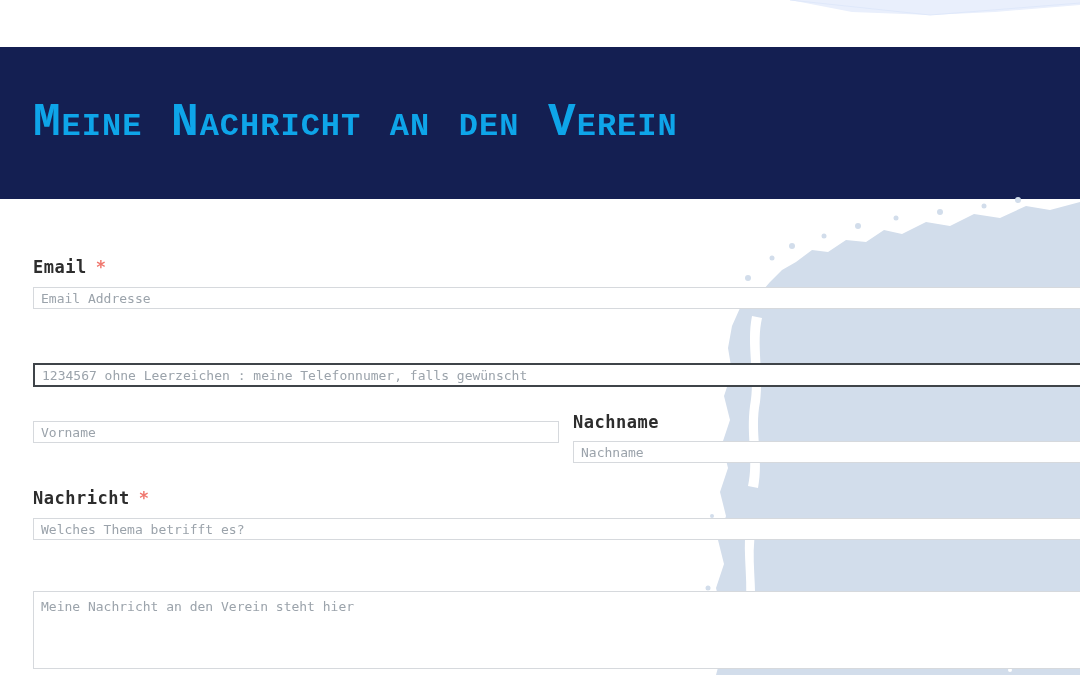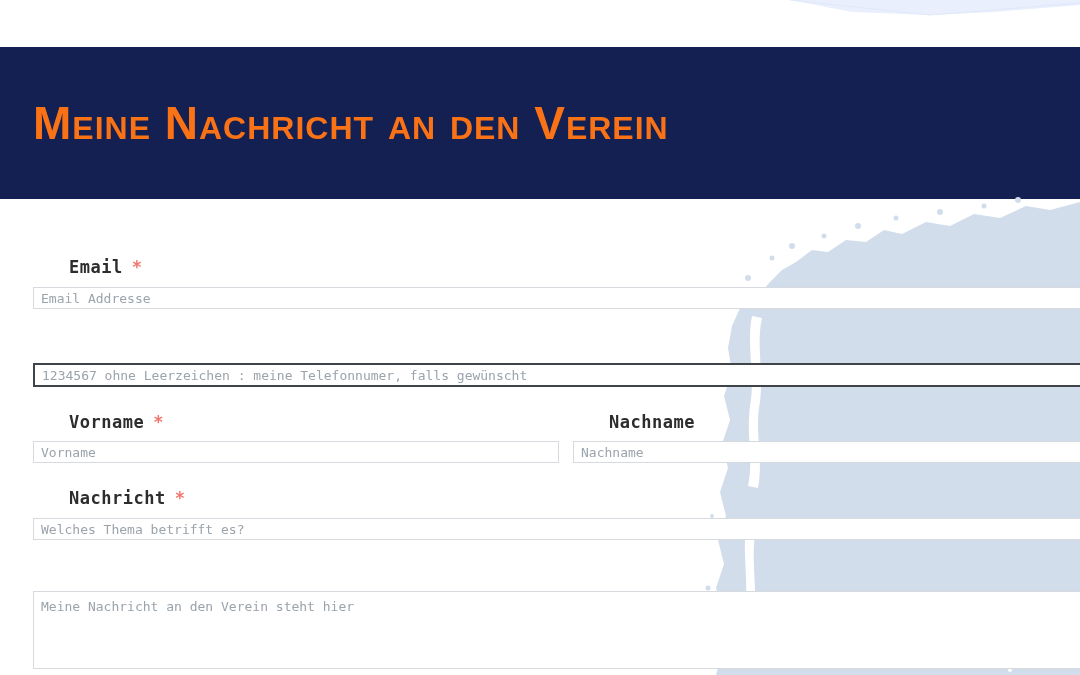"Meine Nachricht an den Verein" .hero h1 { color: #f97316 -> #0ea5e9; font-family: Liberation Sans, sans-serif -> Liberation Mono, monospace }
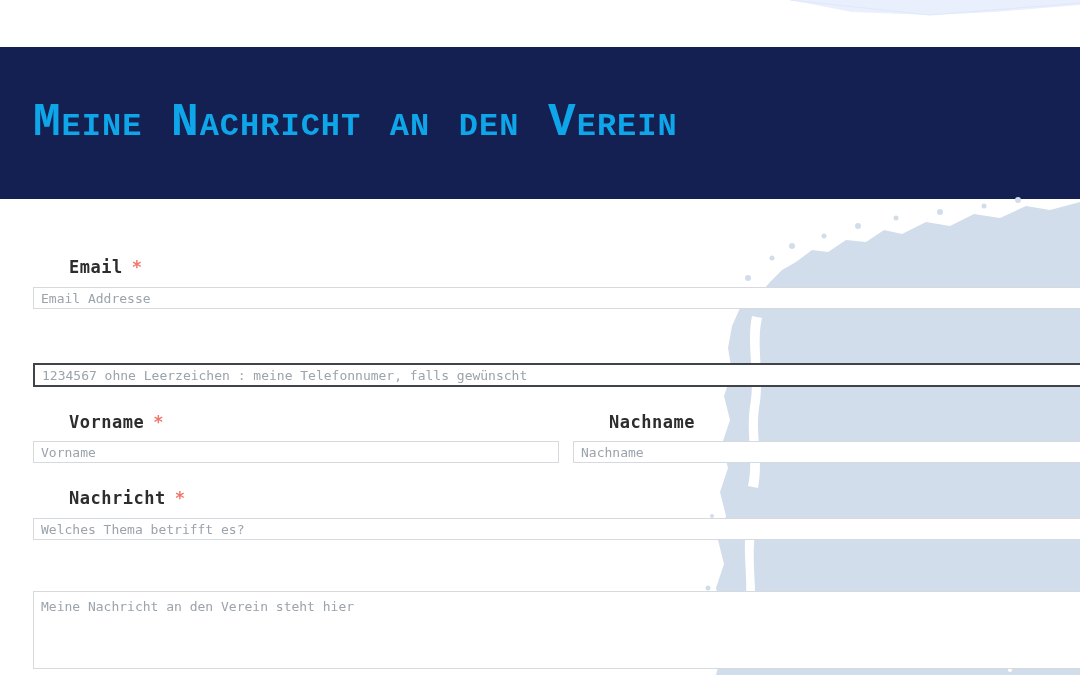"Email *" .field-label { margin-left: 36px -> none }
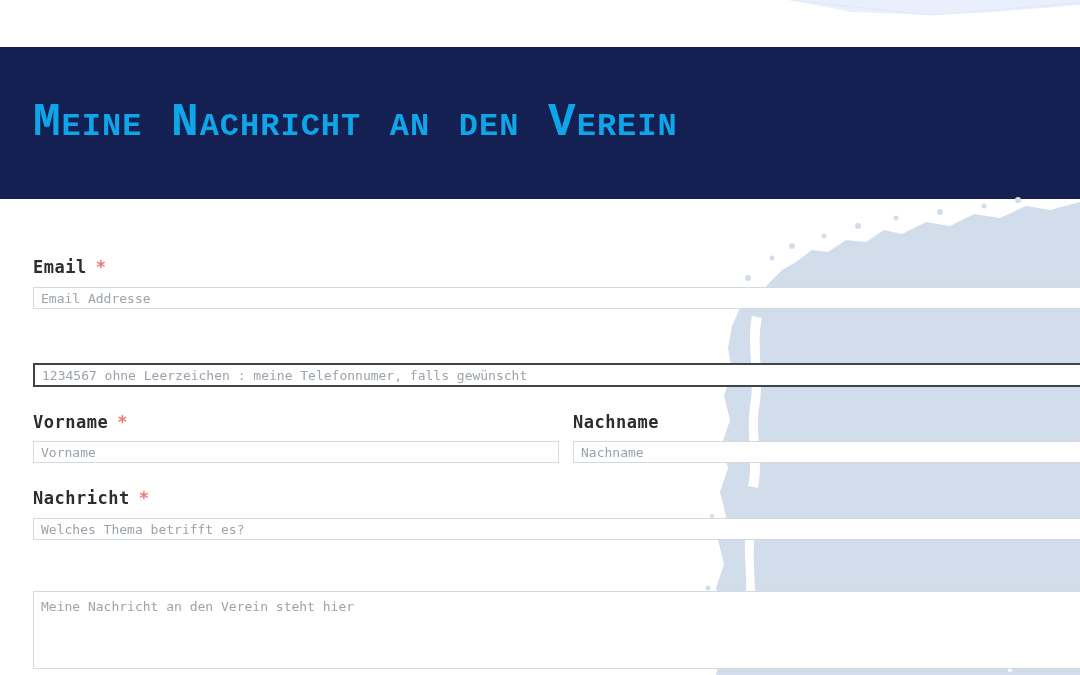"Vorname *" div.field-label { html: <div> <span>Vorname</span><span>*</span> </div> -> none }
